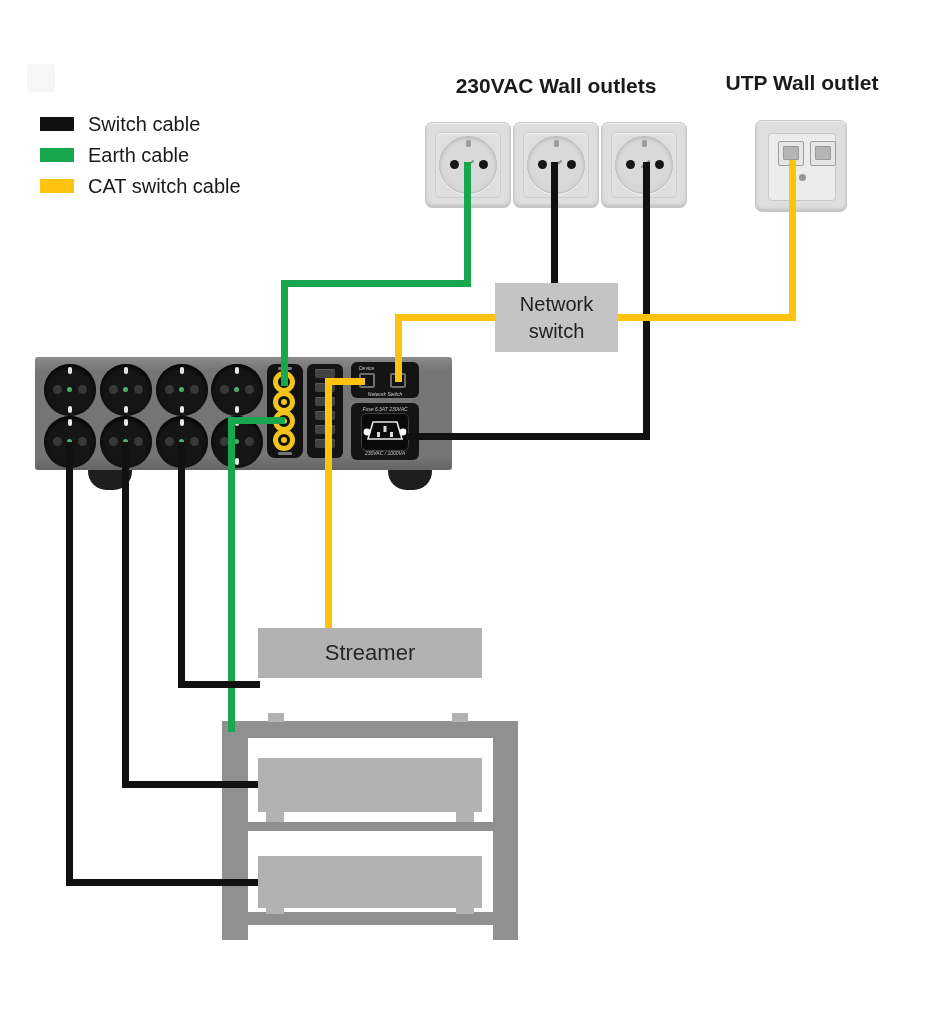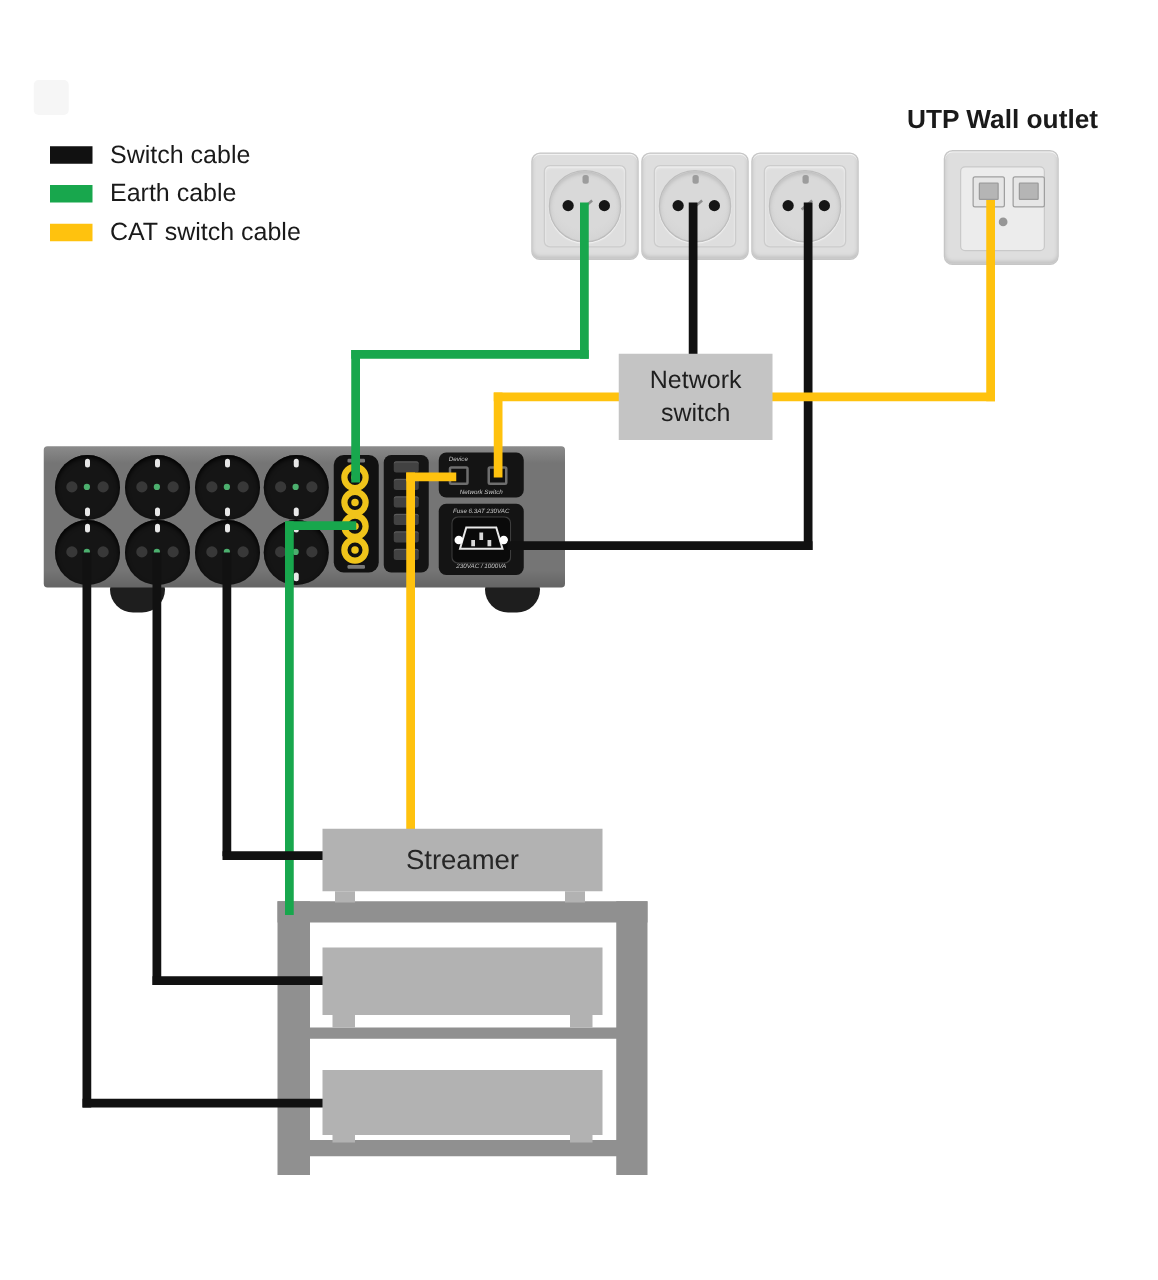"230VAC Wall outlets" div.heading { html: none -> <div>230VAC Wall outlets</div> }
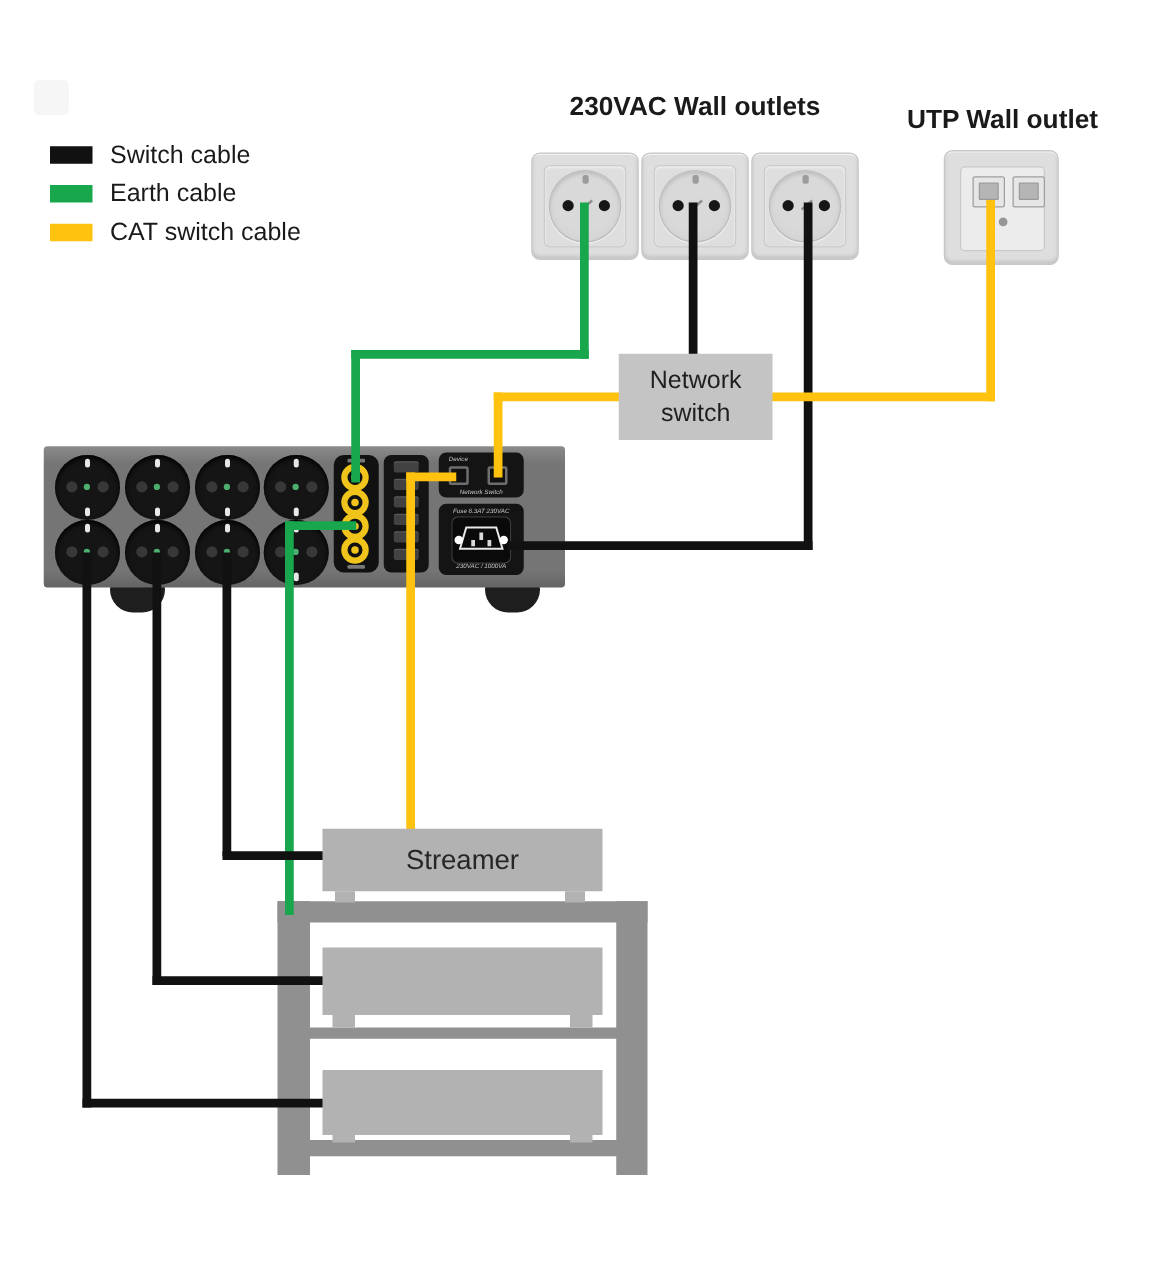"UTP Wall outlet" div.heading { top: 84px -> 71px }
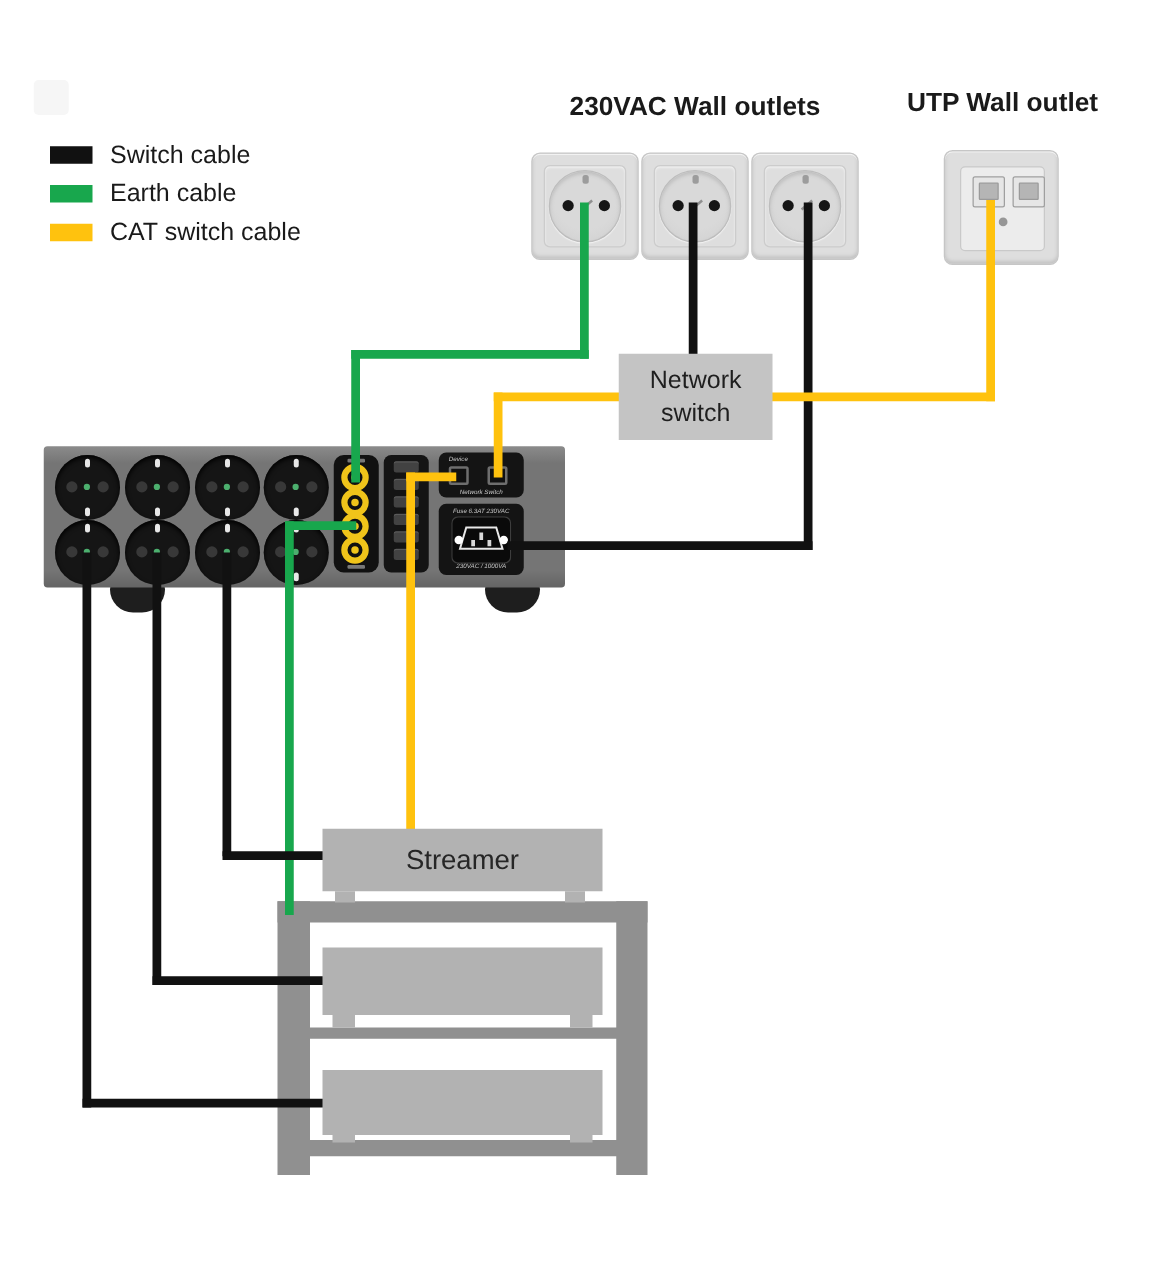"Streamer" div.graybox { top: 663px -> 628px }
